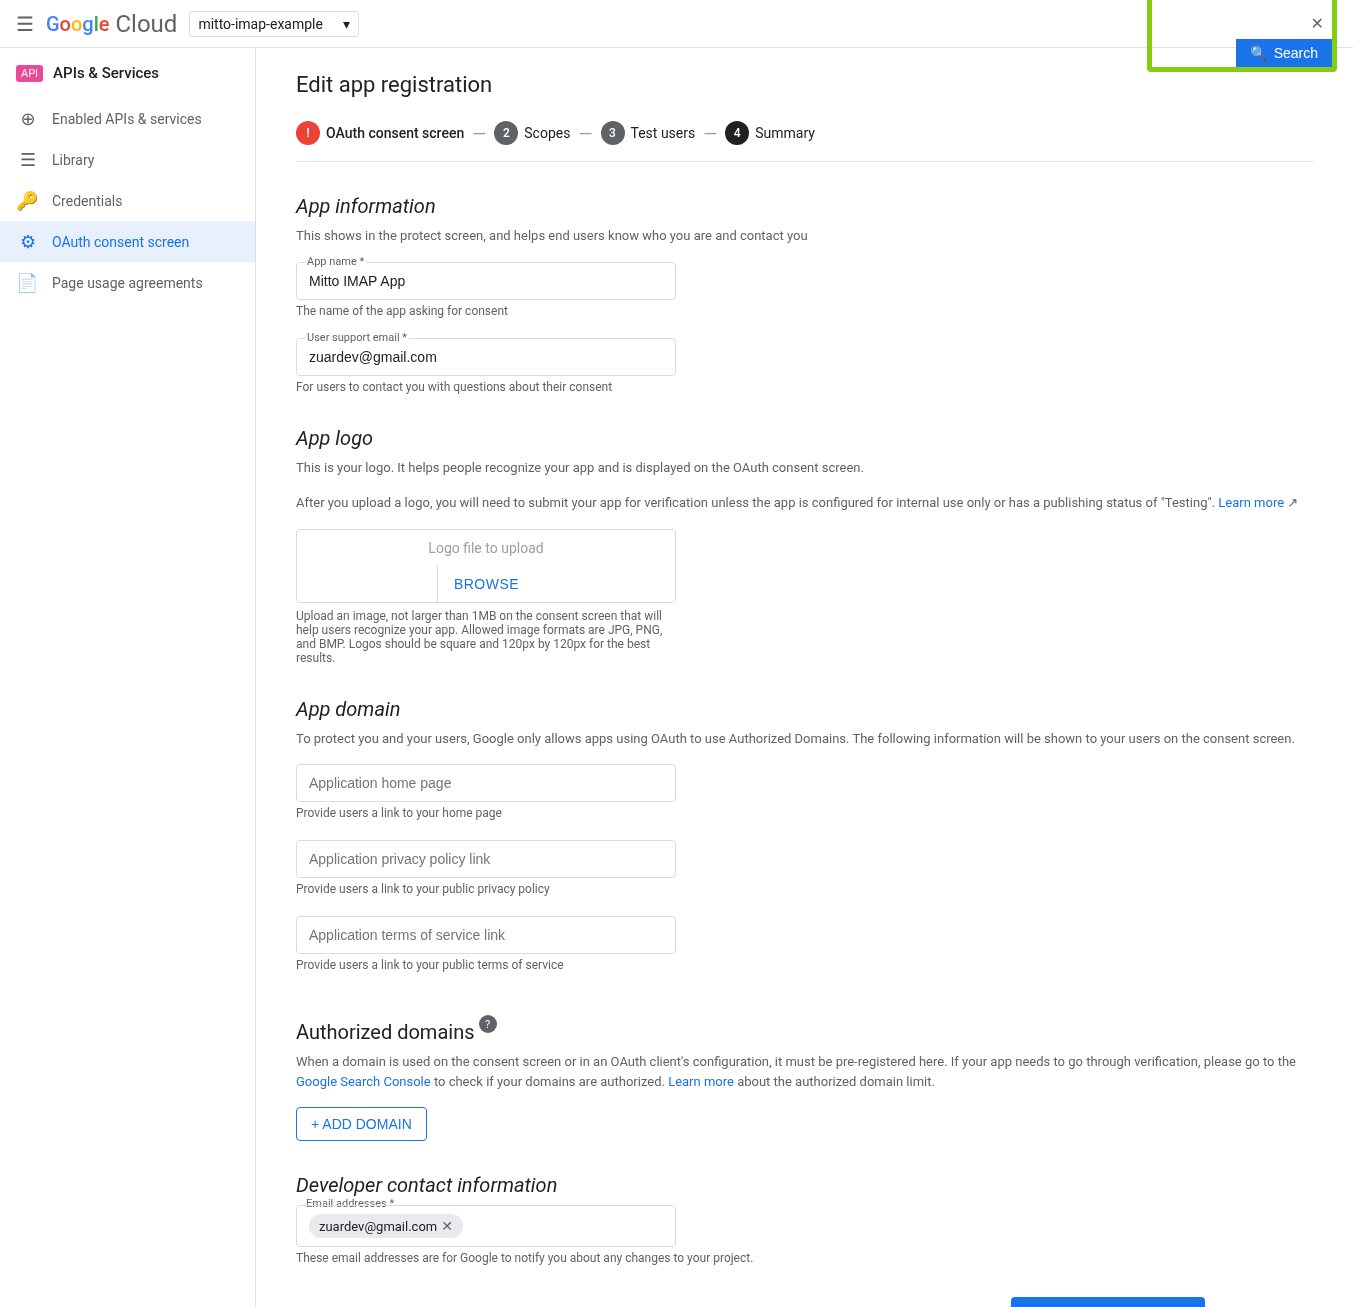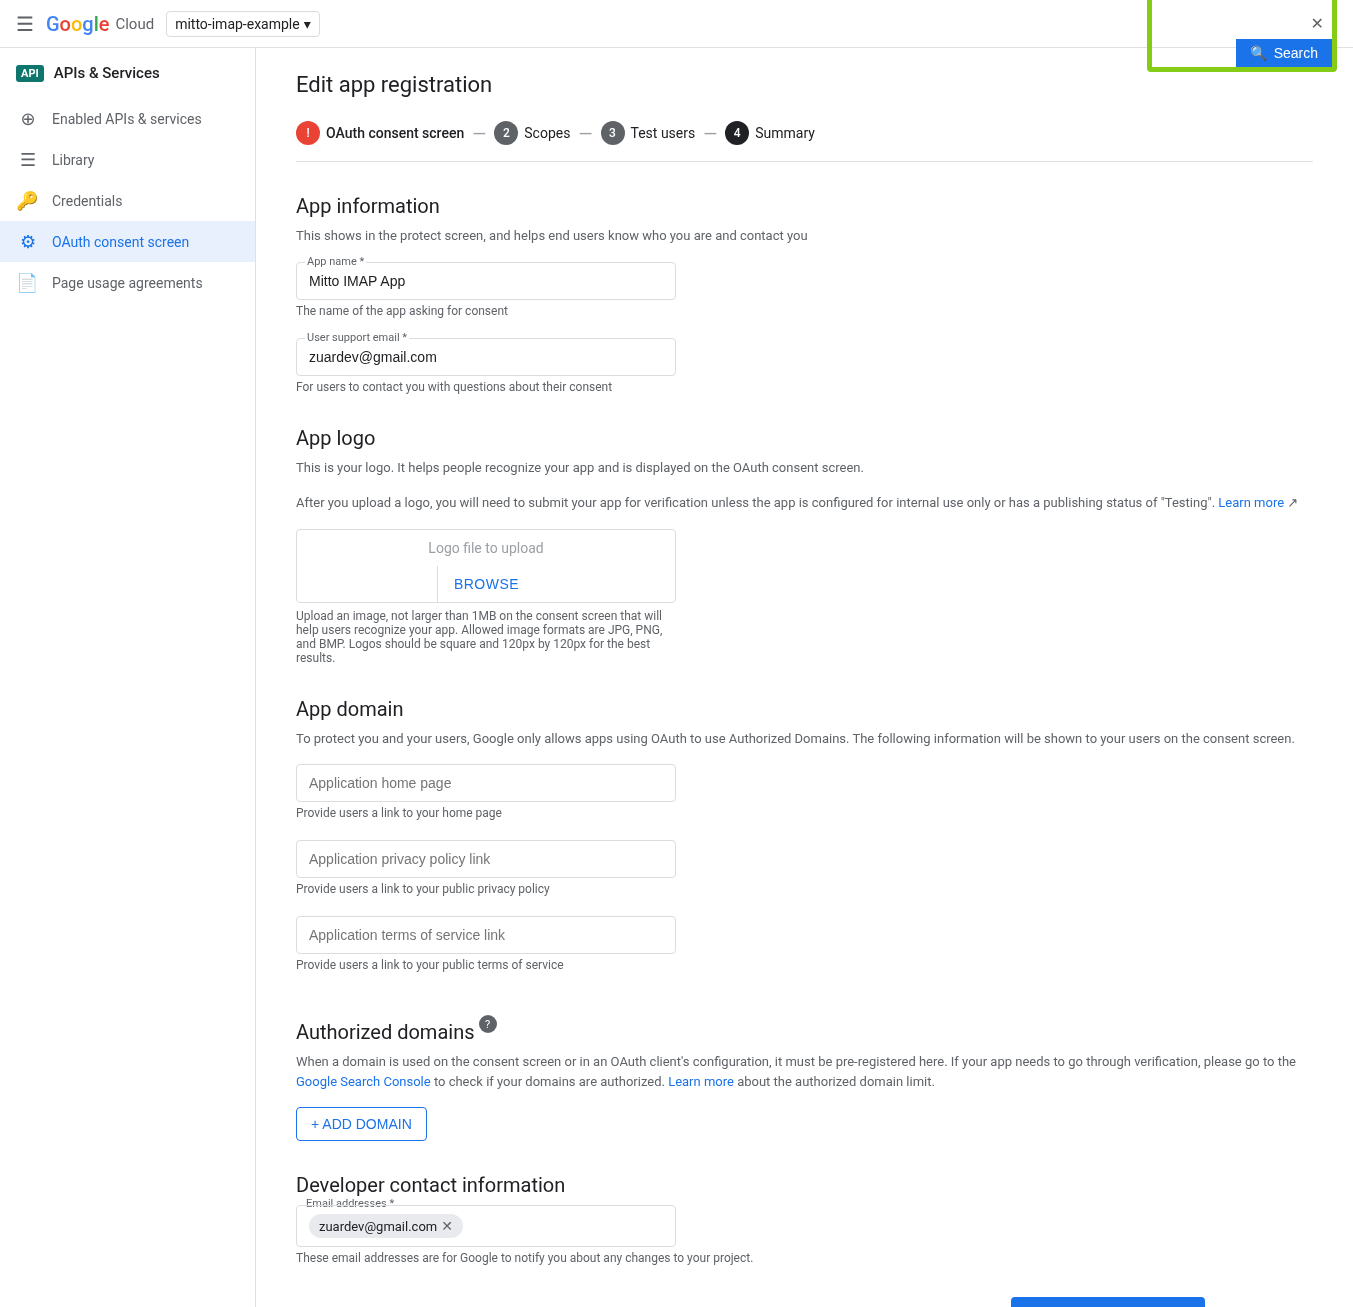"Cloud" .topbar-logo-cloud { font-size: 15px -> 24px }
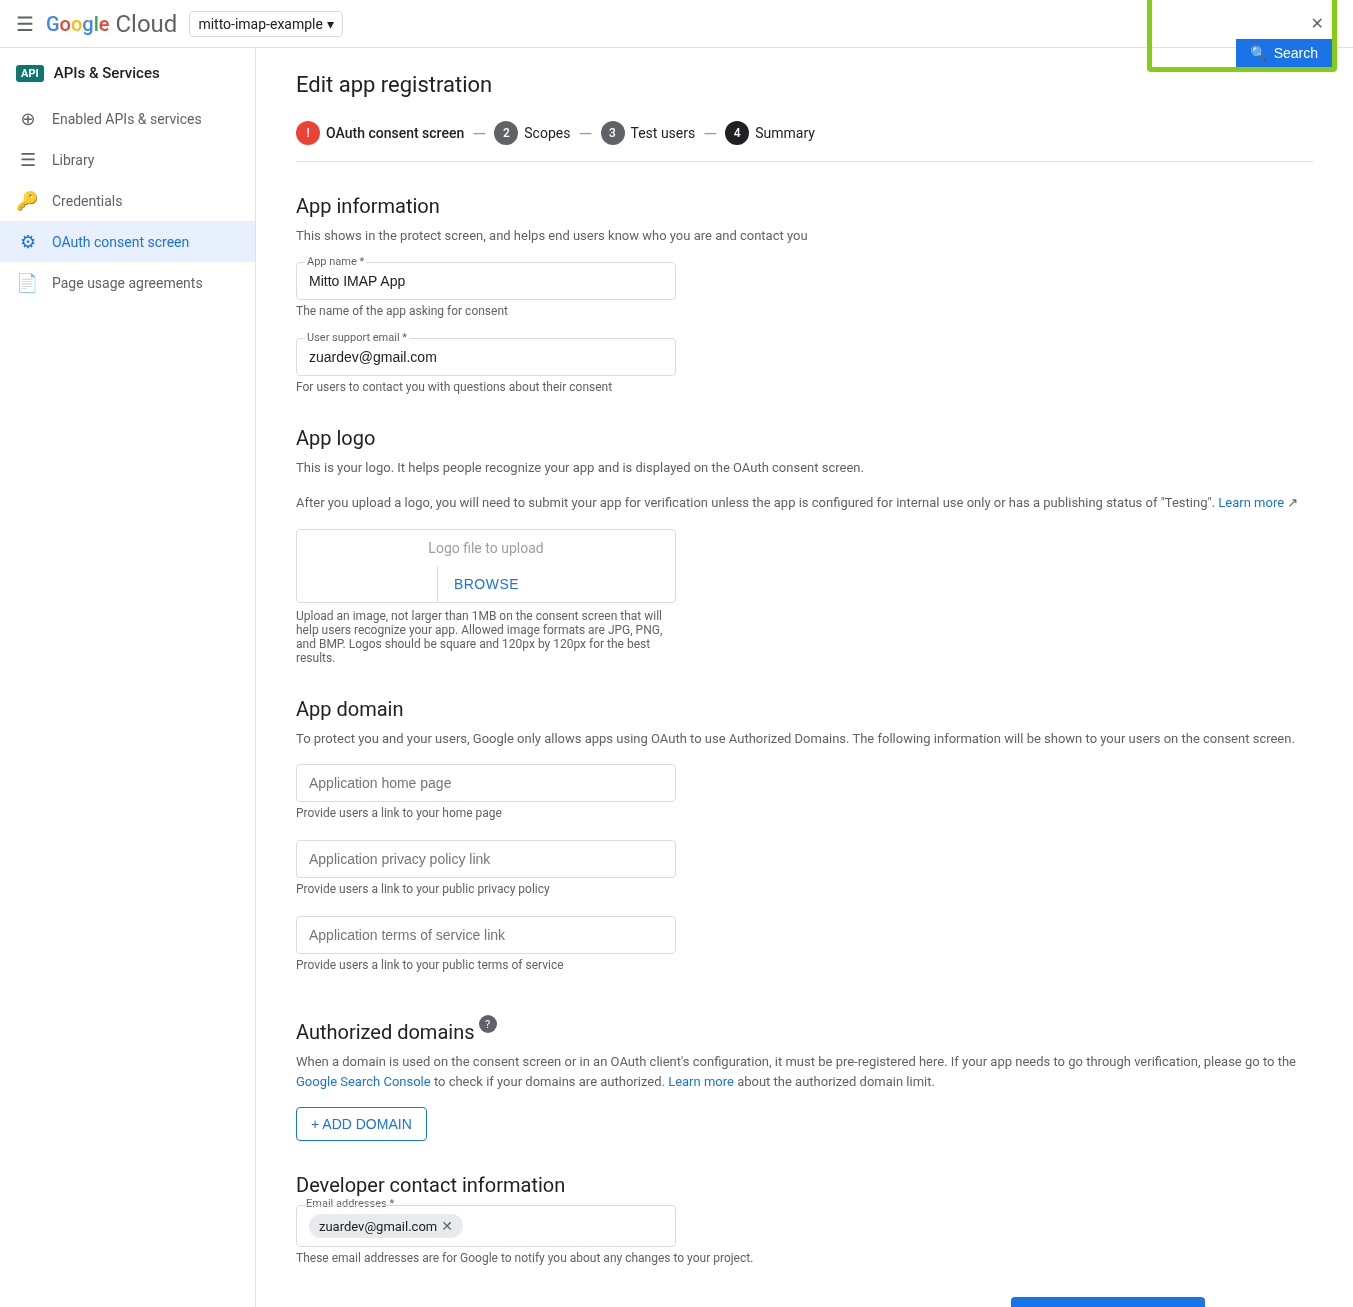"mitto-imap-example" .topbar-project { gap: 4px -> 20px }
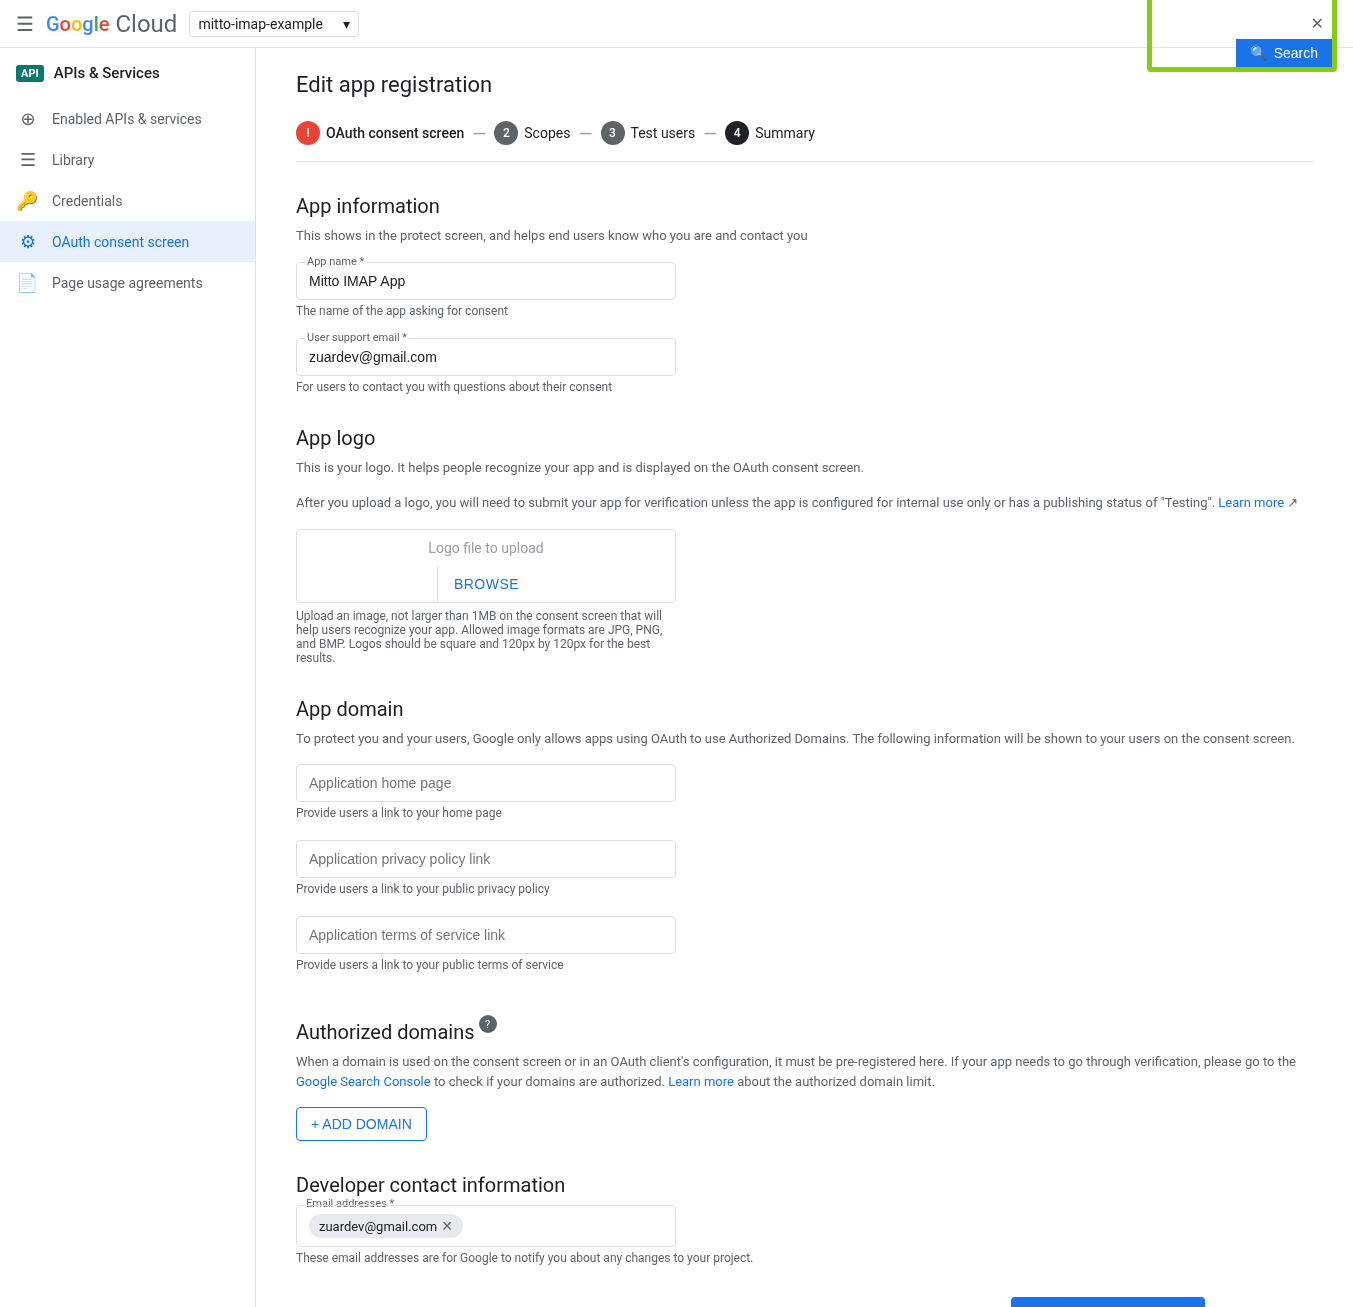"API" .sidebar-api-badge { background: #0f766e -> #ec4899; font-weight: 700 -> 400 }
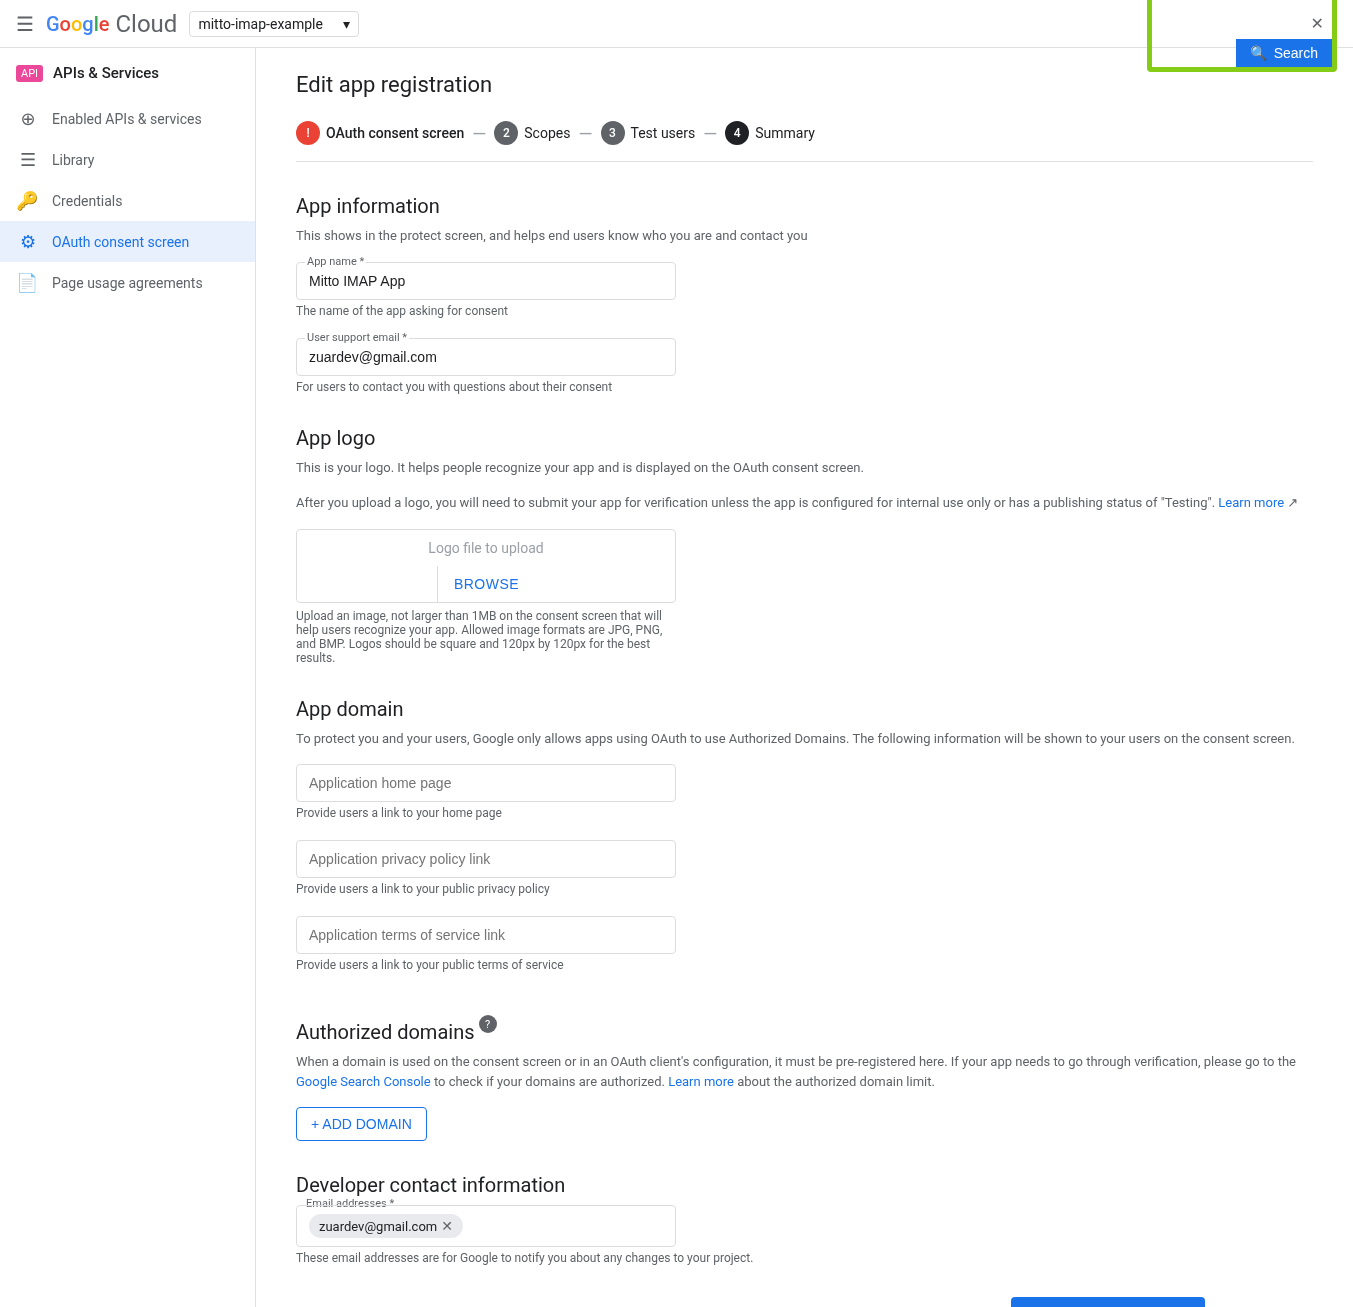"App information" .section-title { font-style: none -> italic }
